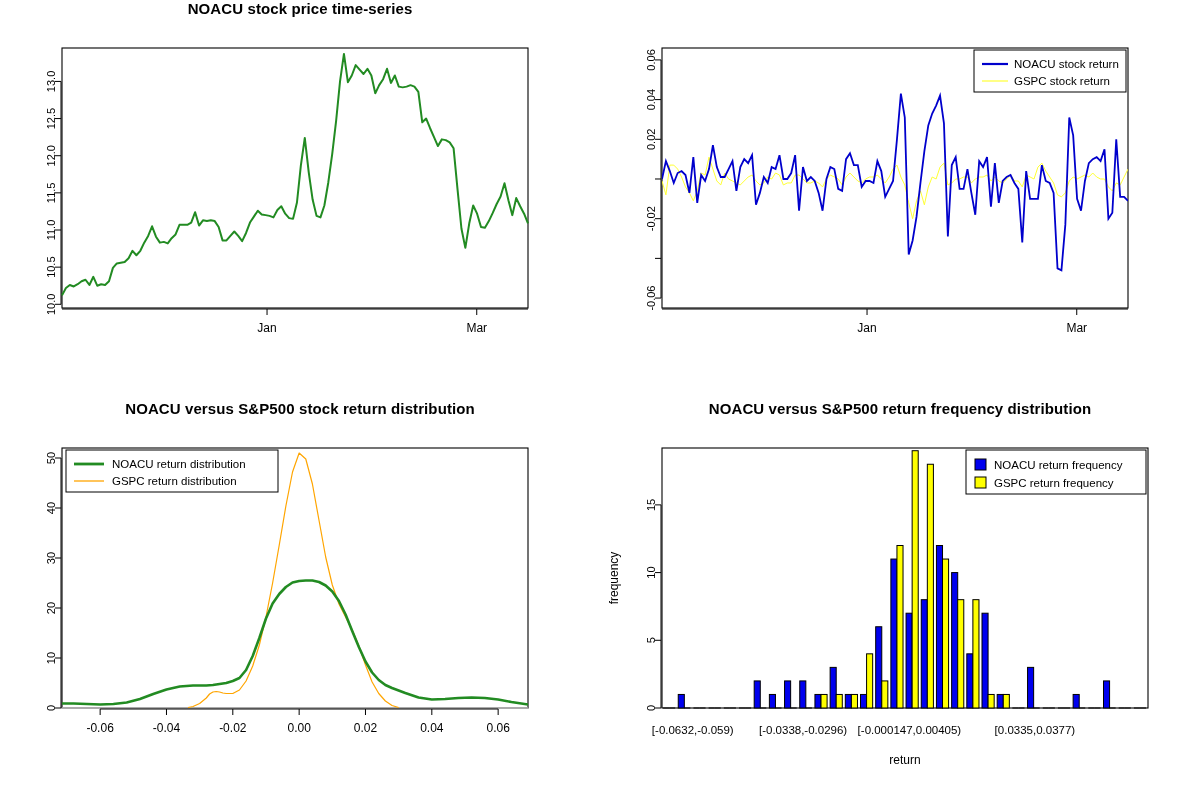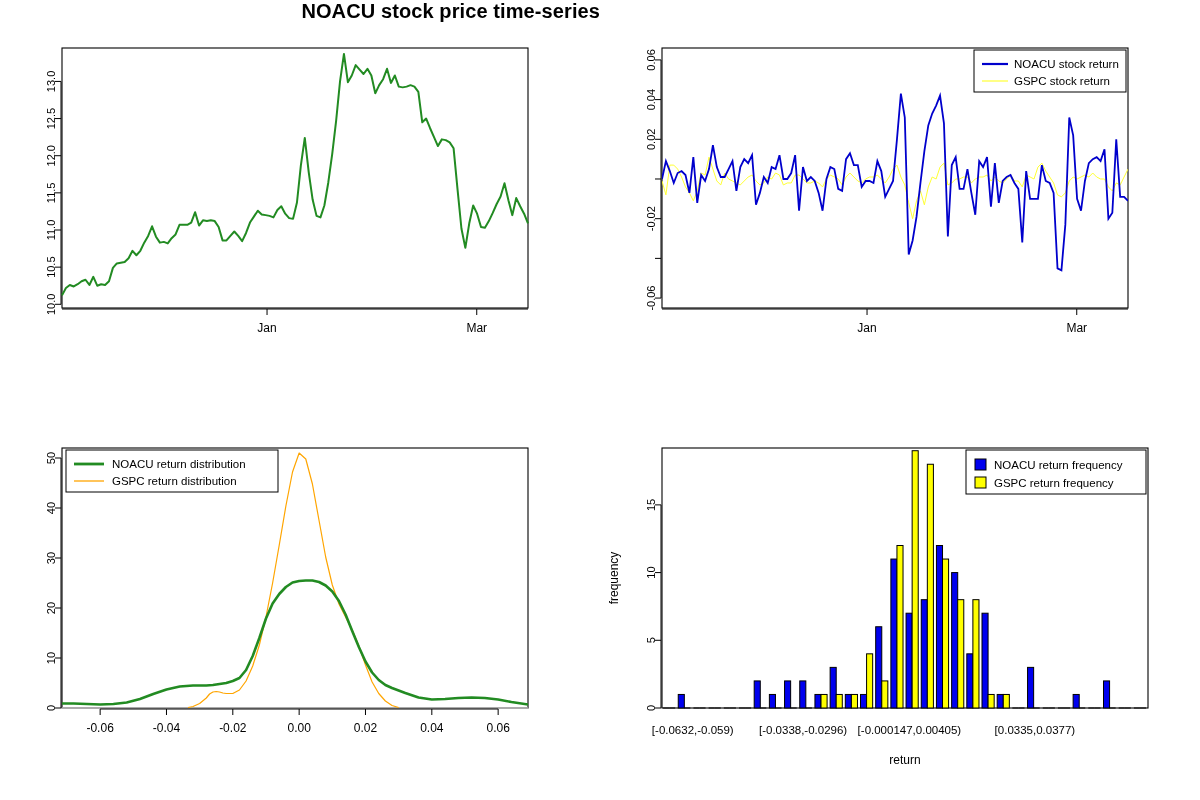"NOACU stock price time-series" .ptitle { font-size: 20px -> 15px; text-align: right -> center }
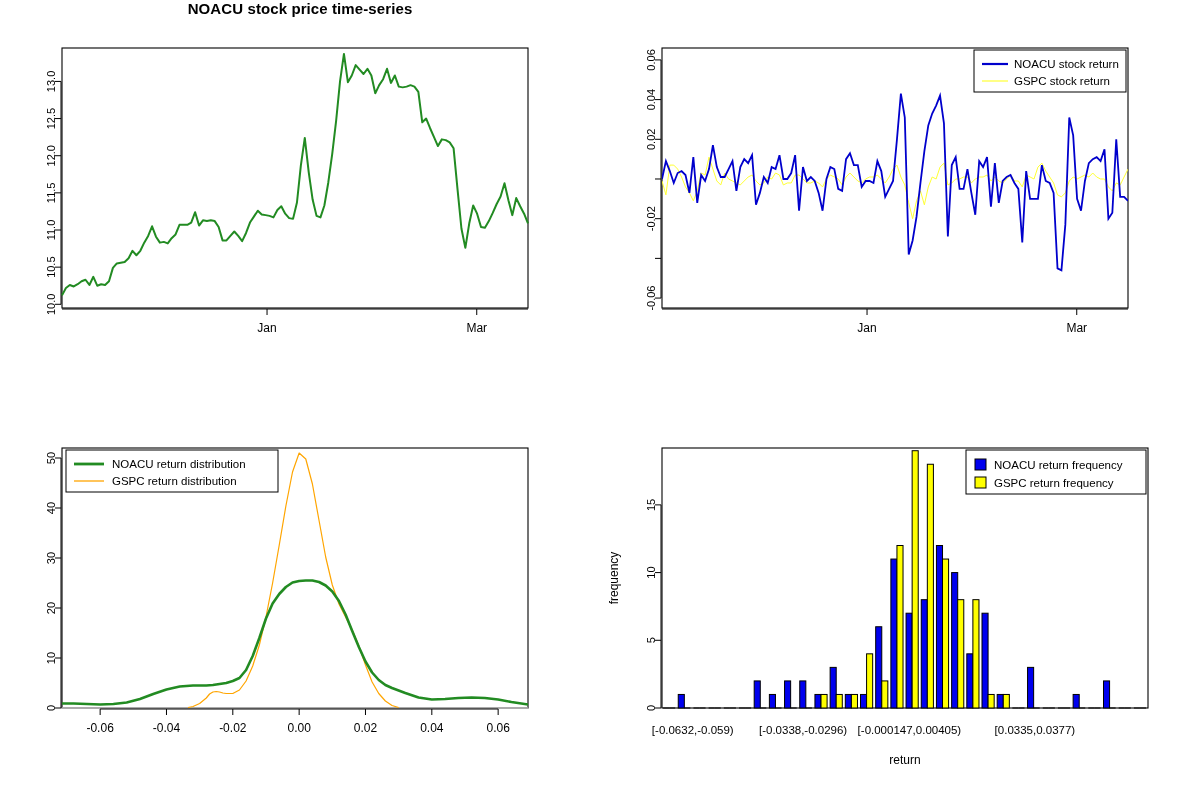"NOACU versus S&P500 stock return" div.ptitle { html: none -> <div>NOACU versus S&amp;P500 stock return distribution</div> }
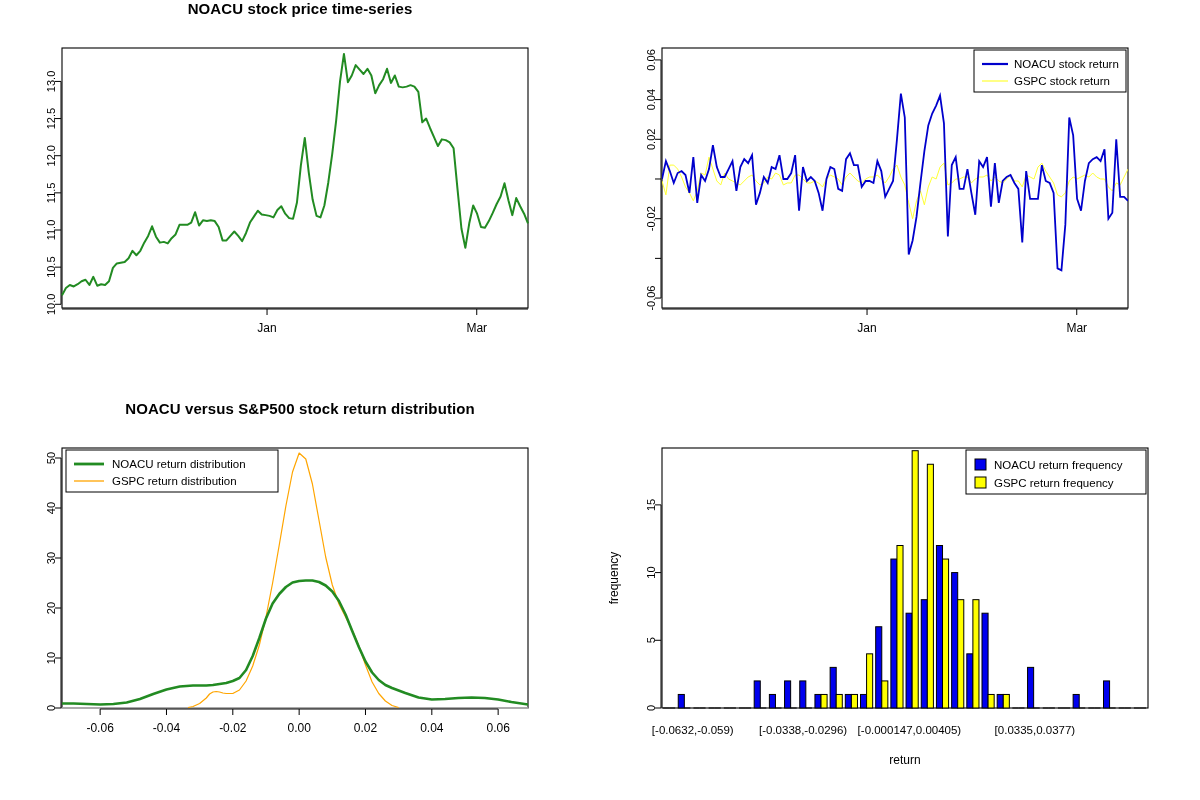"NOACU versus S&P500 return frequency" div.ptitle { html: none -> <div>NOACU versus S&amp;P500 return frequency distribution</div> }
